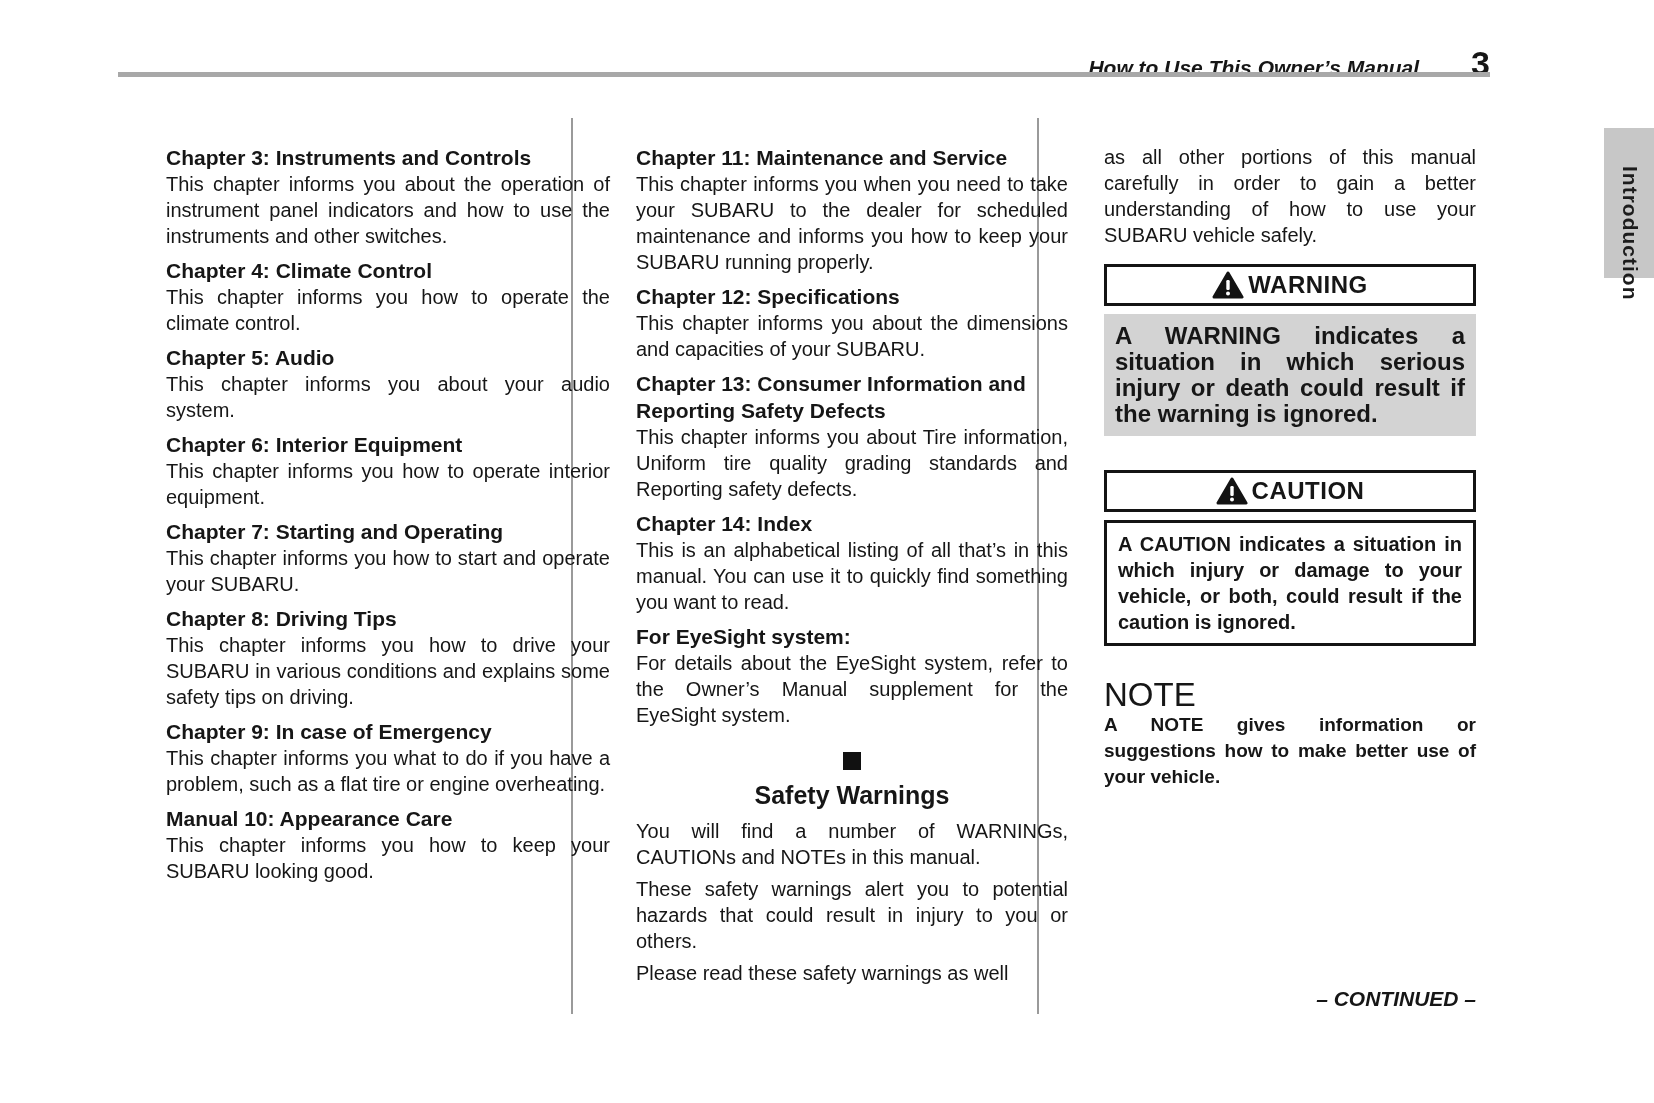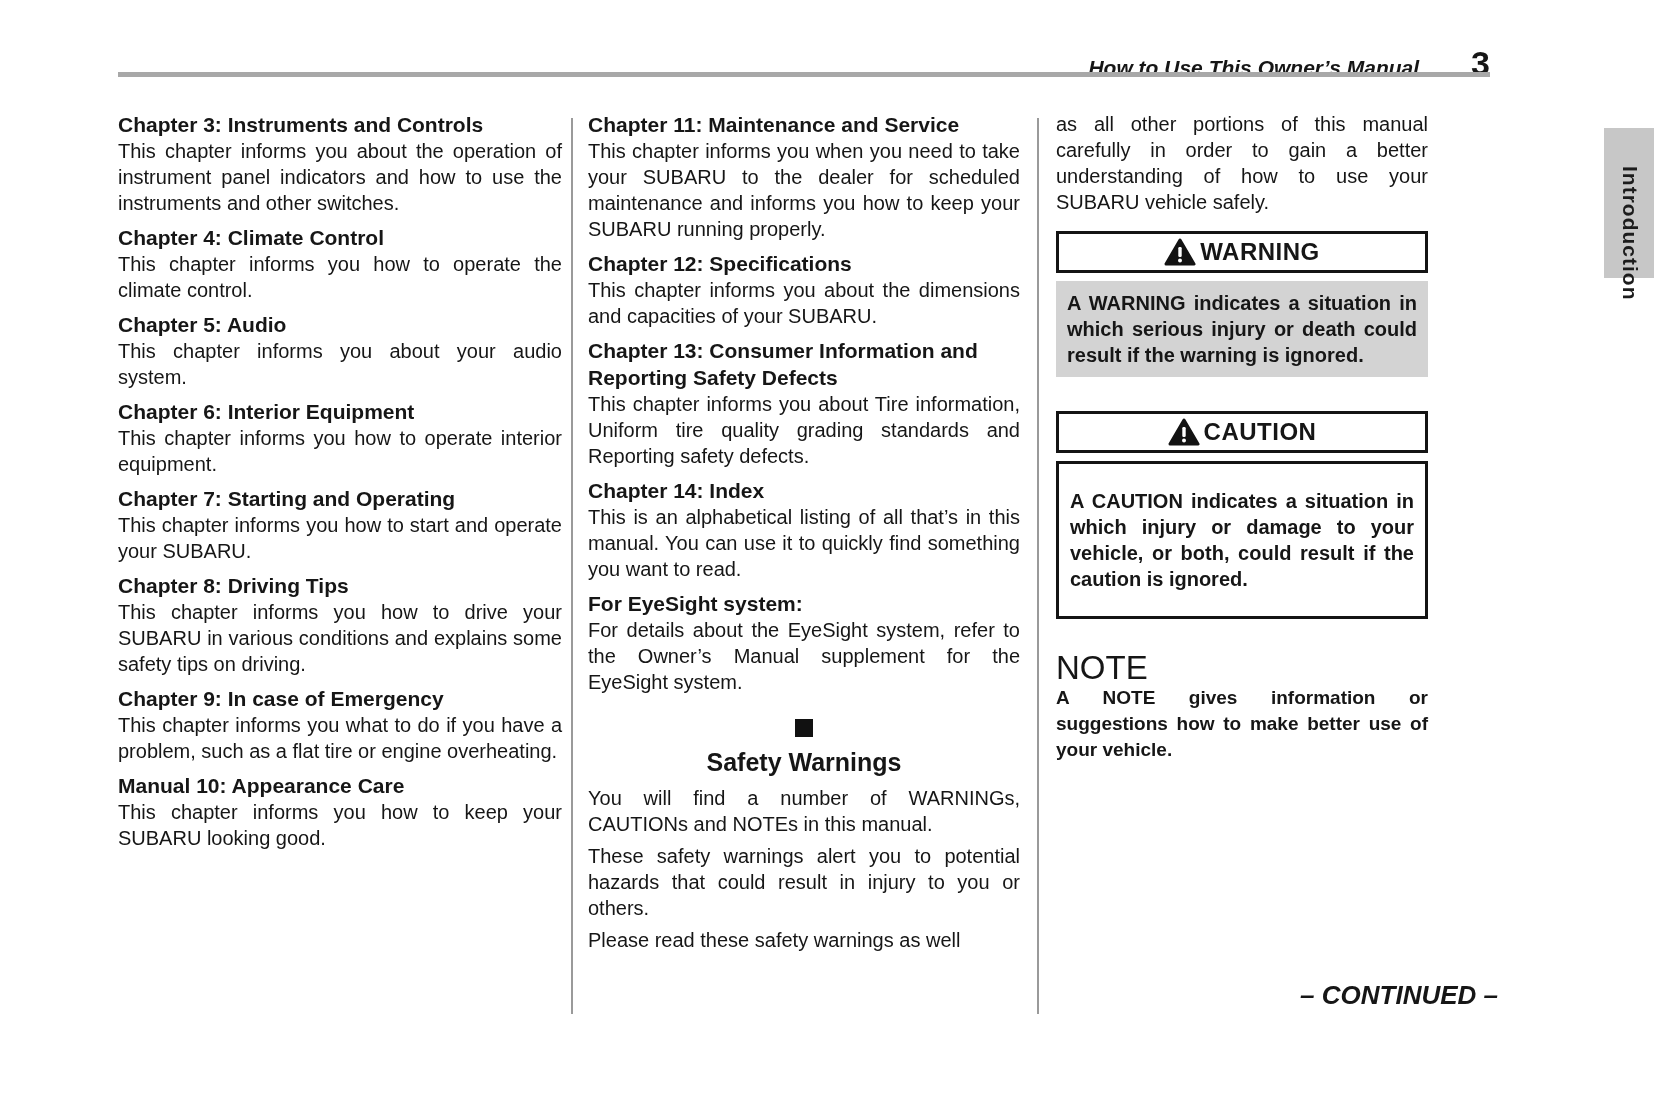"Chapter 3: Instruments and Controls" .col { margin-left: none -> 48px; top: 111px -> 144px }
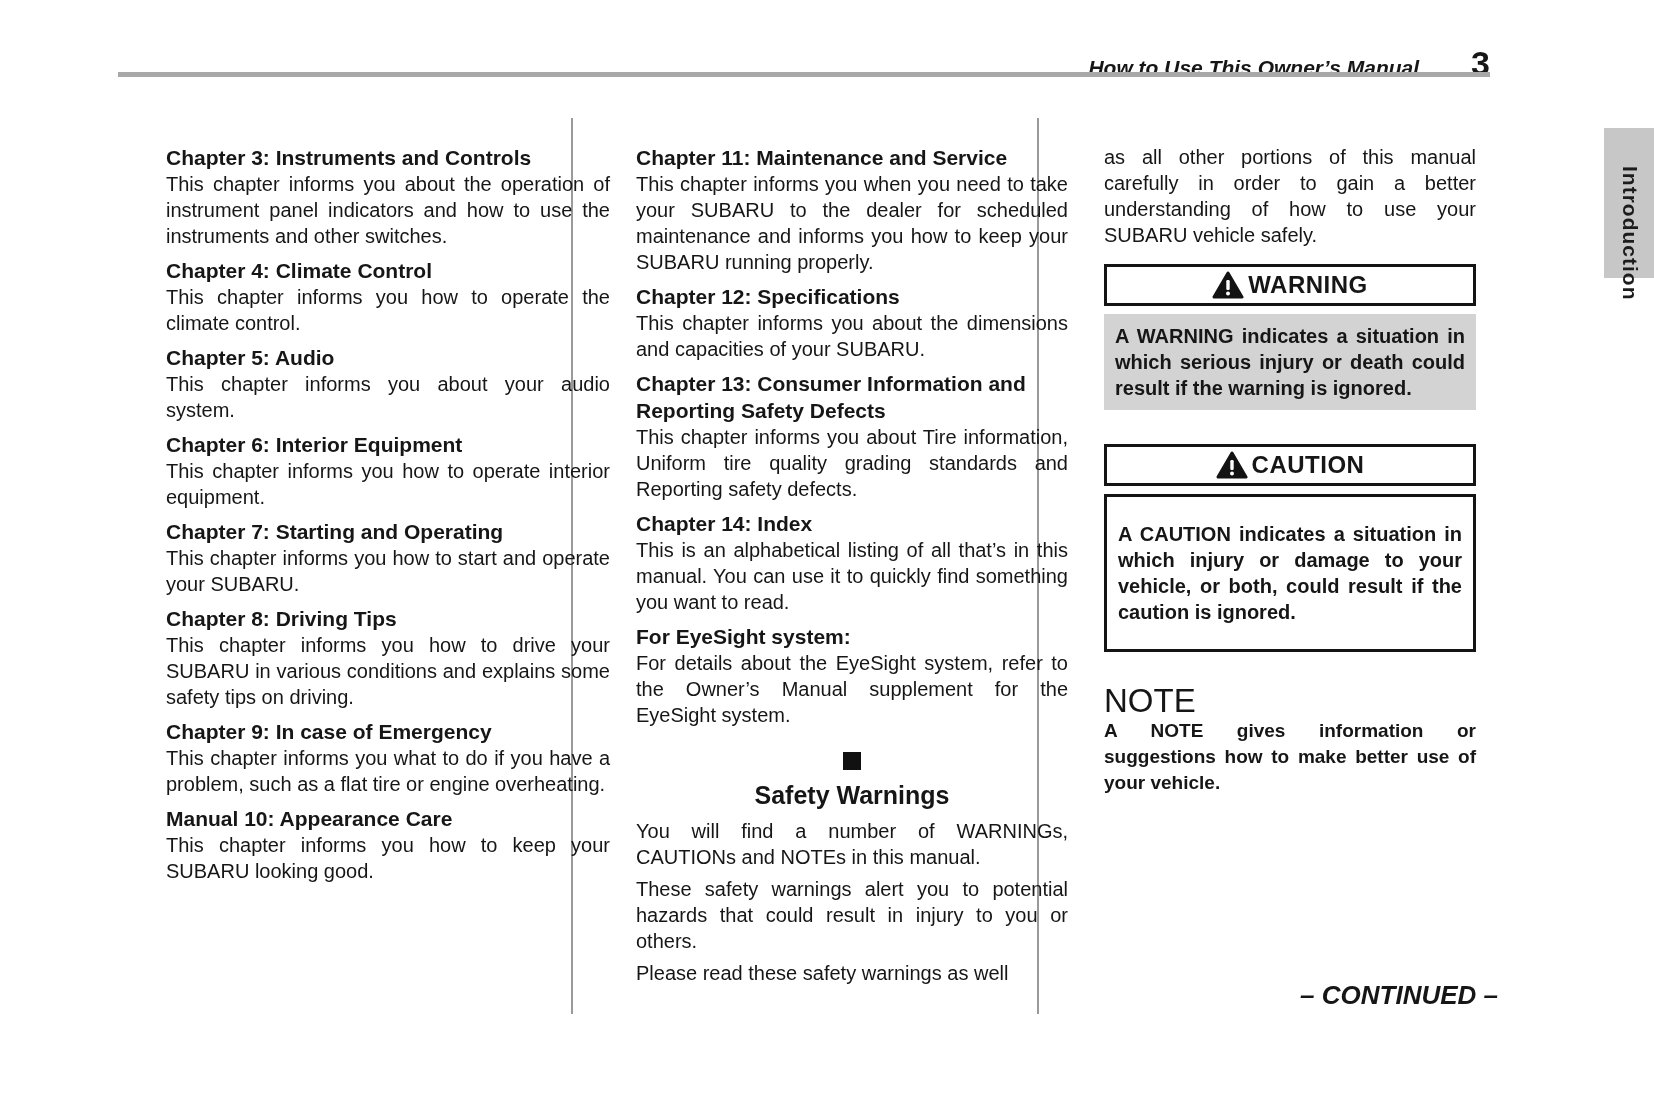"A WARNING indicates a situation" .warning-body { font-size: 20px -> 24px }
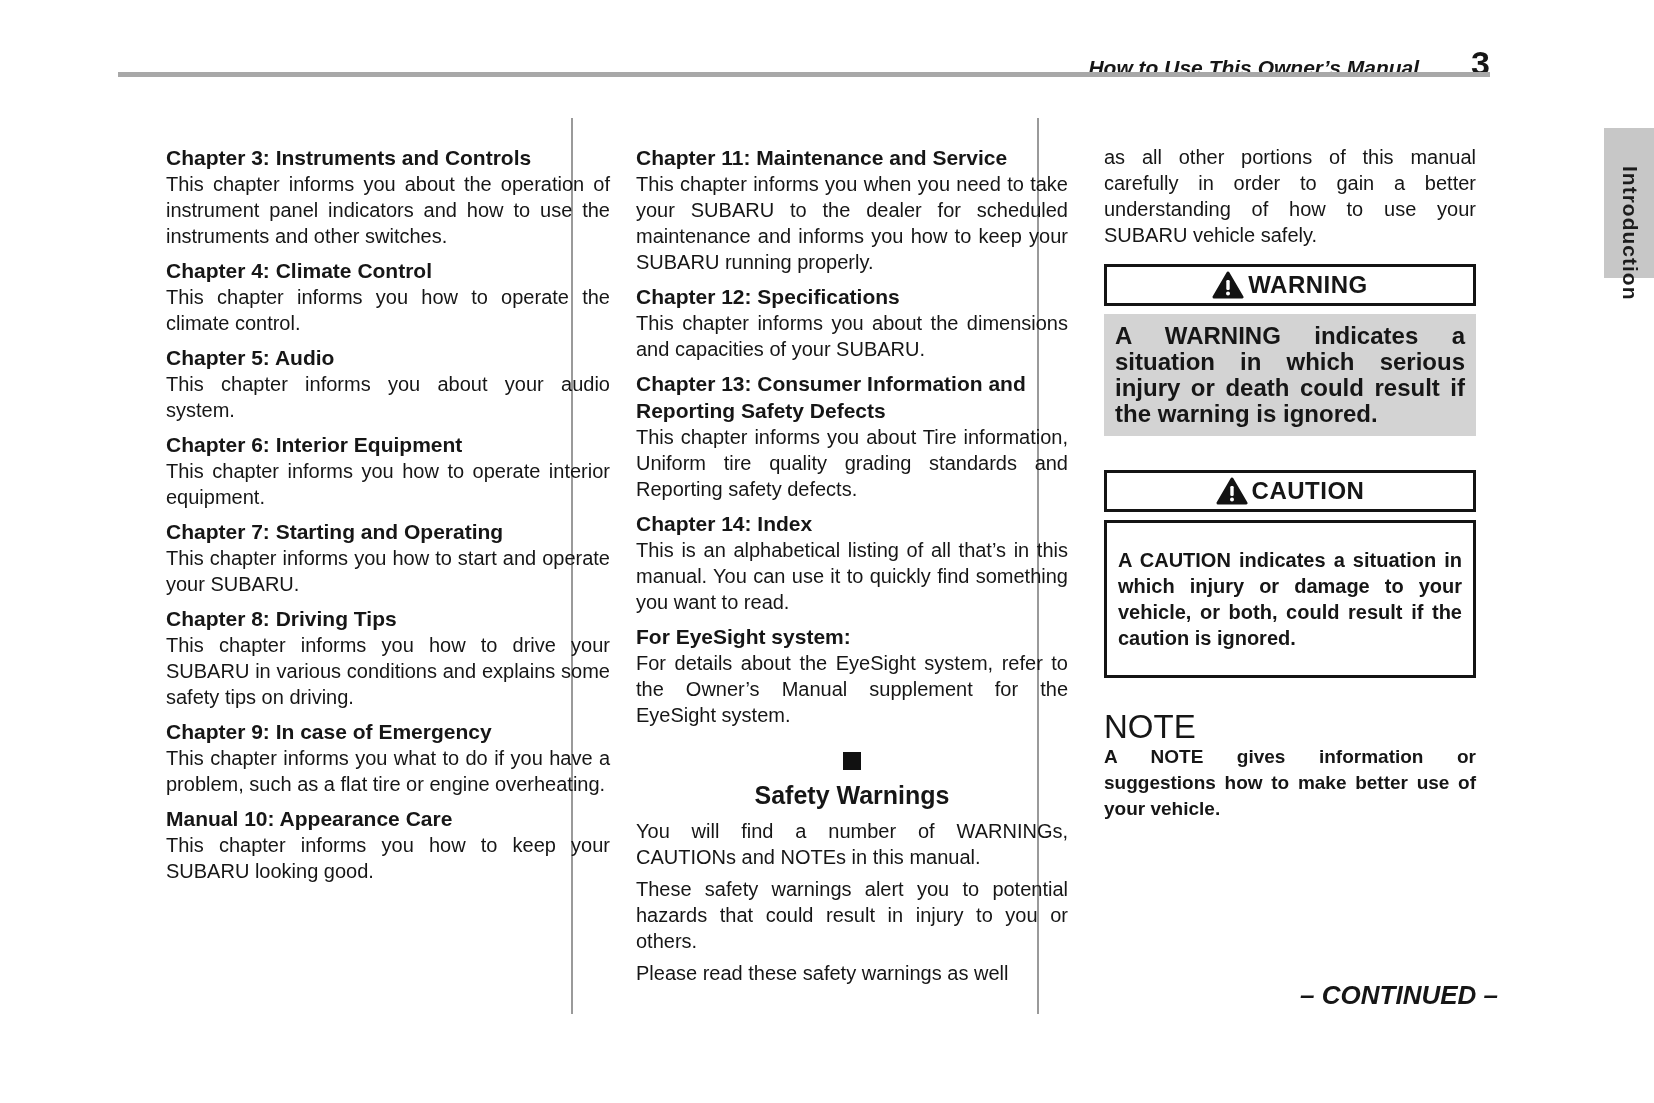"A CAUTION indicates a situation" .caution-body { padding: 24px 11px -> 8px 11px }
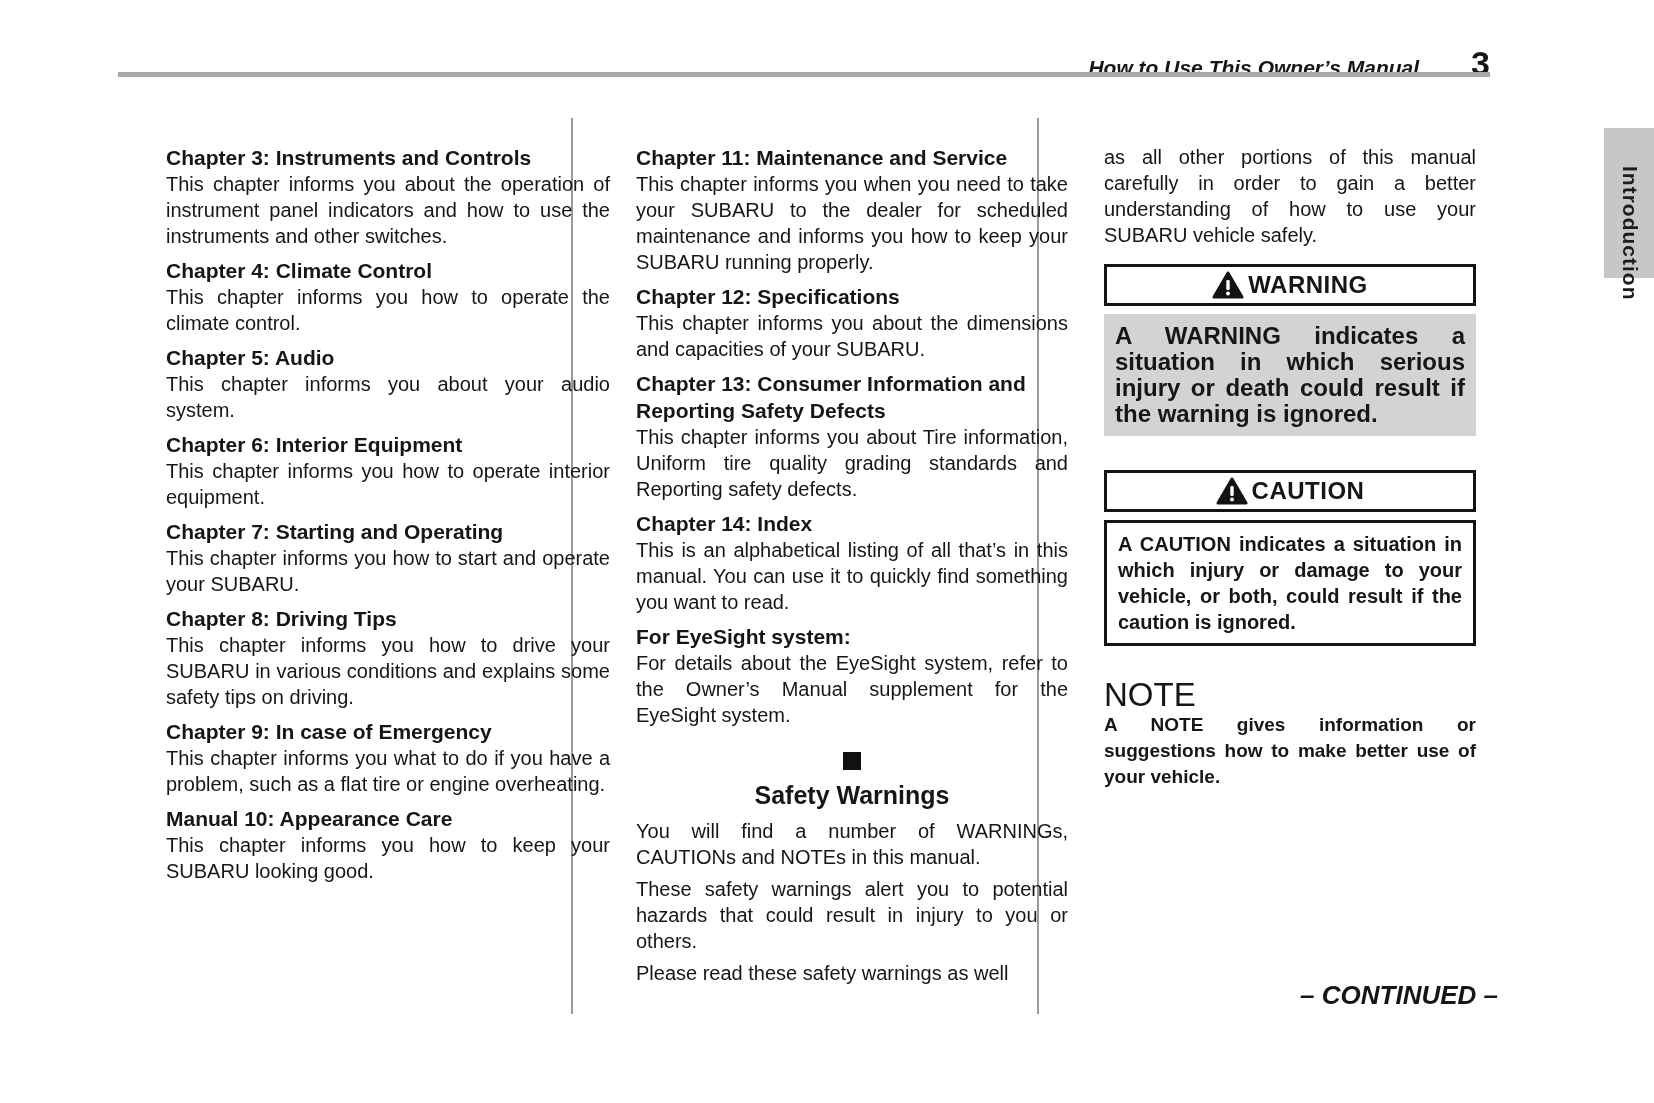"– CONTINUED –" .continued { font-size: 26px -> 21px; right: 156px -> 178px }
